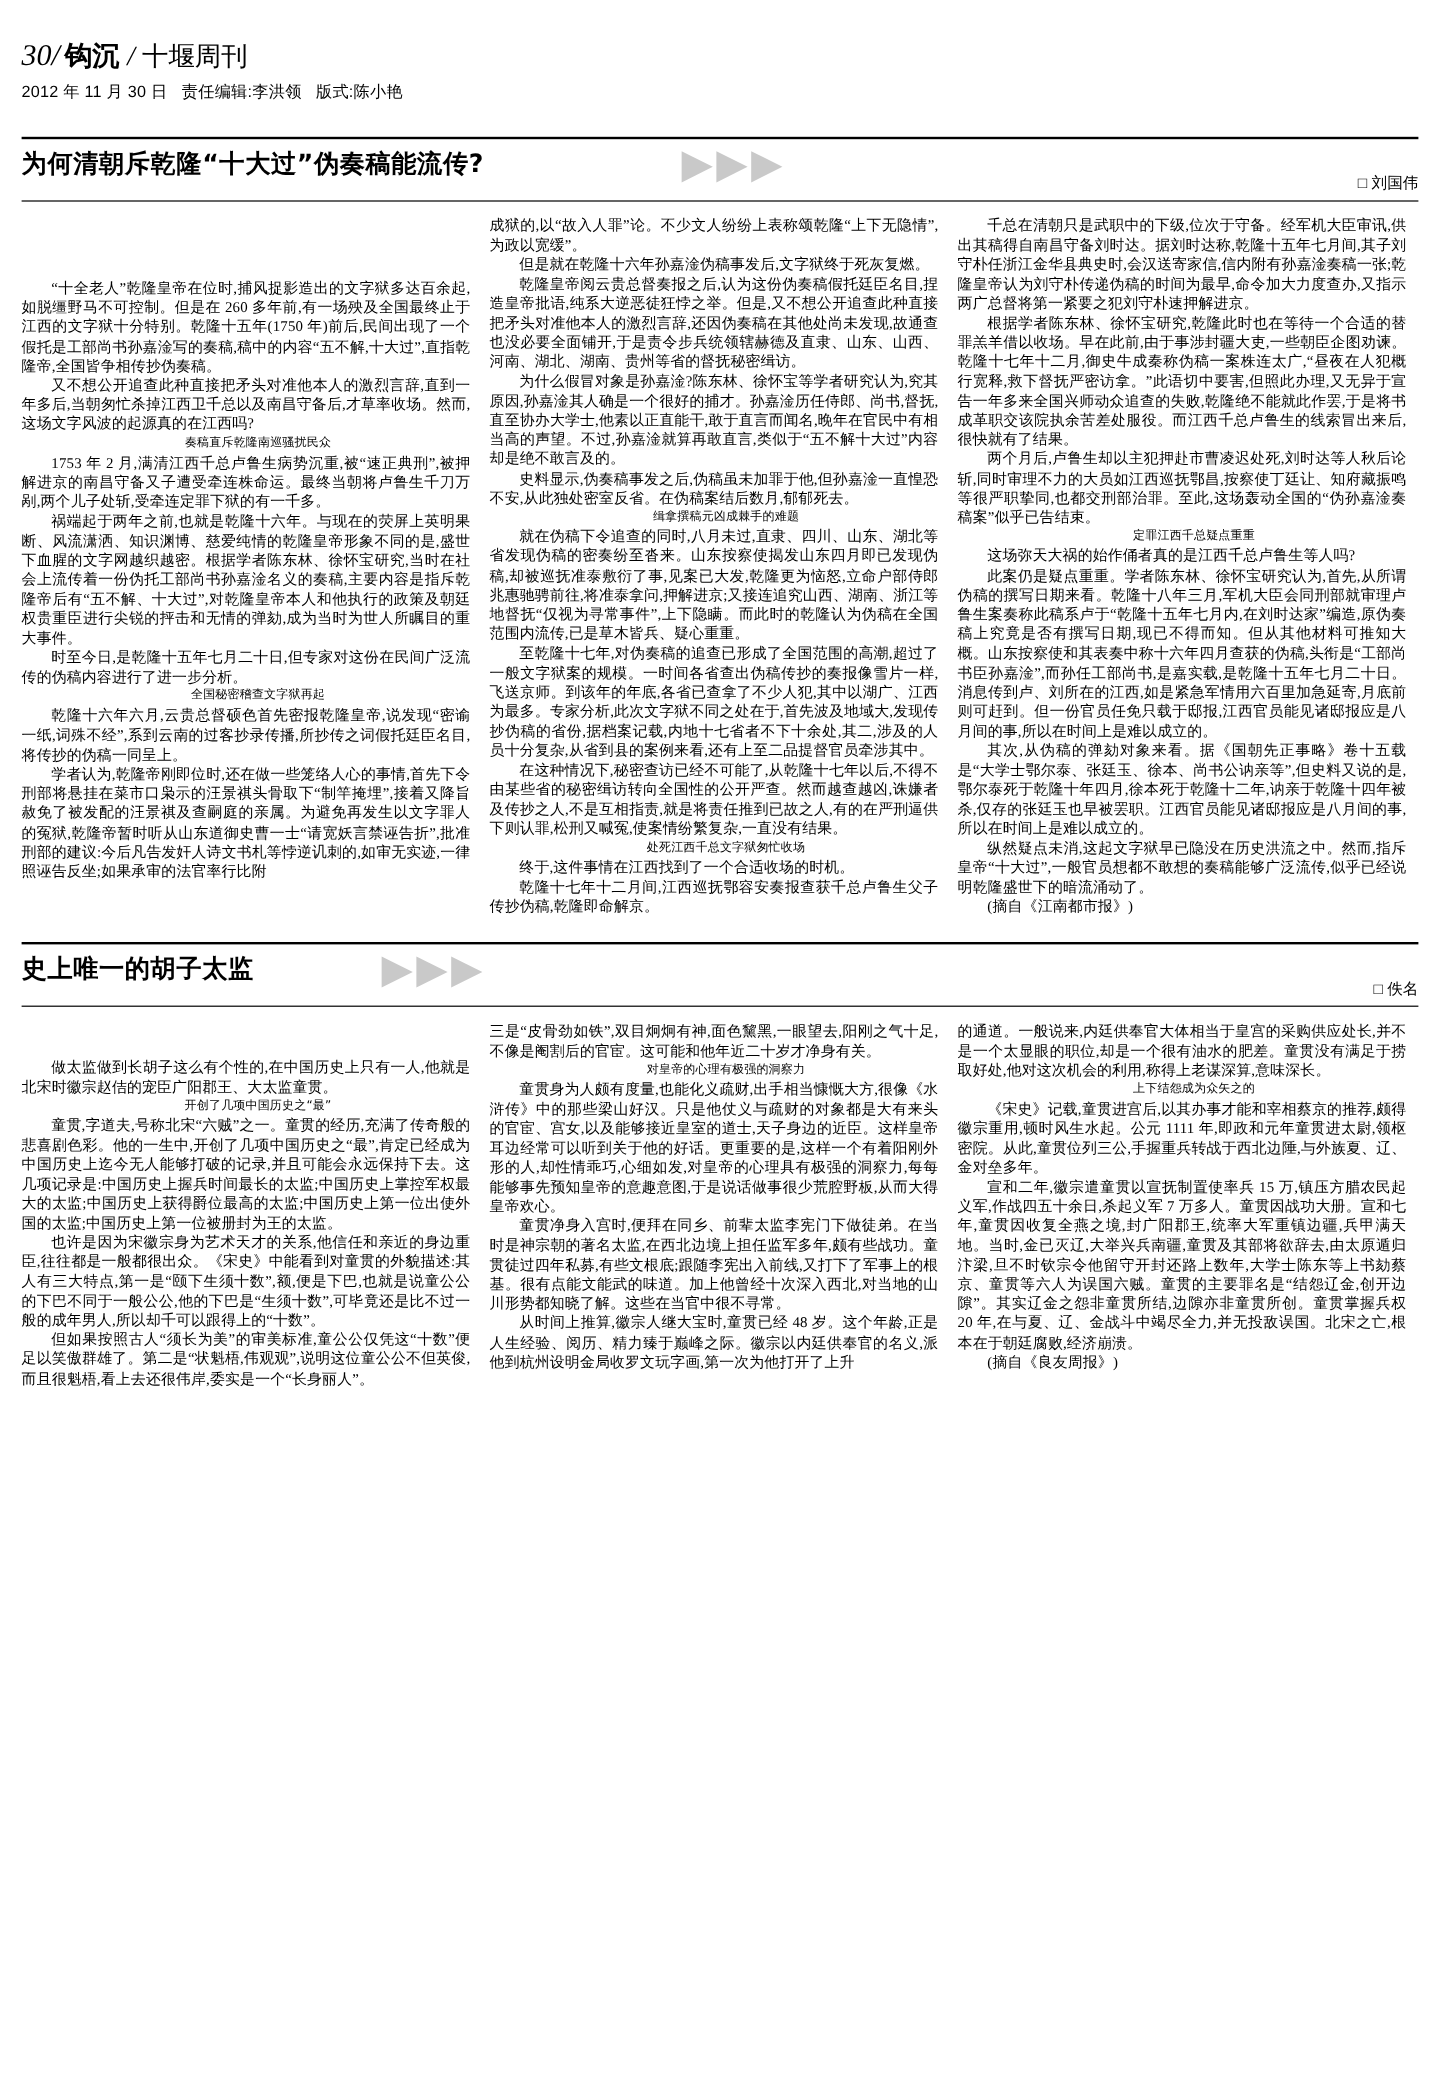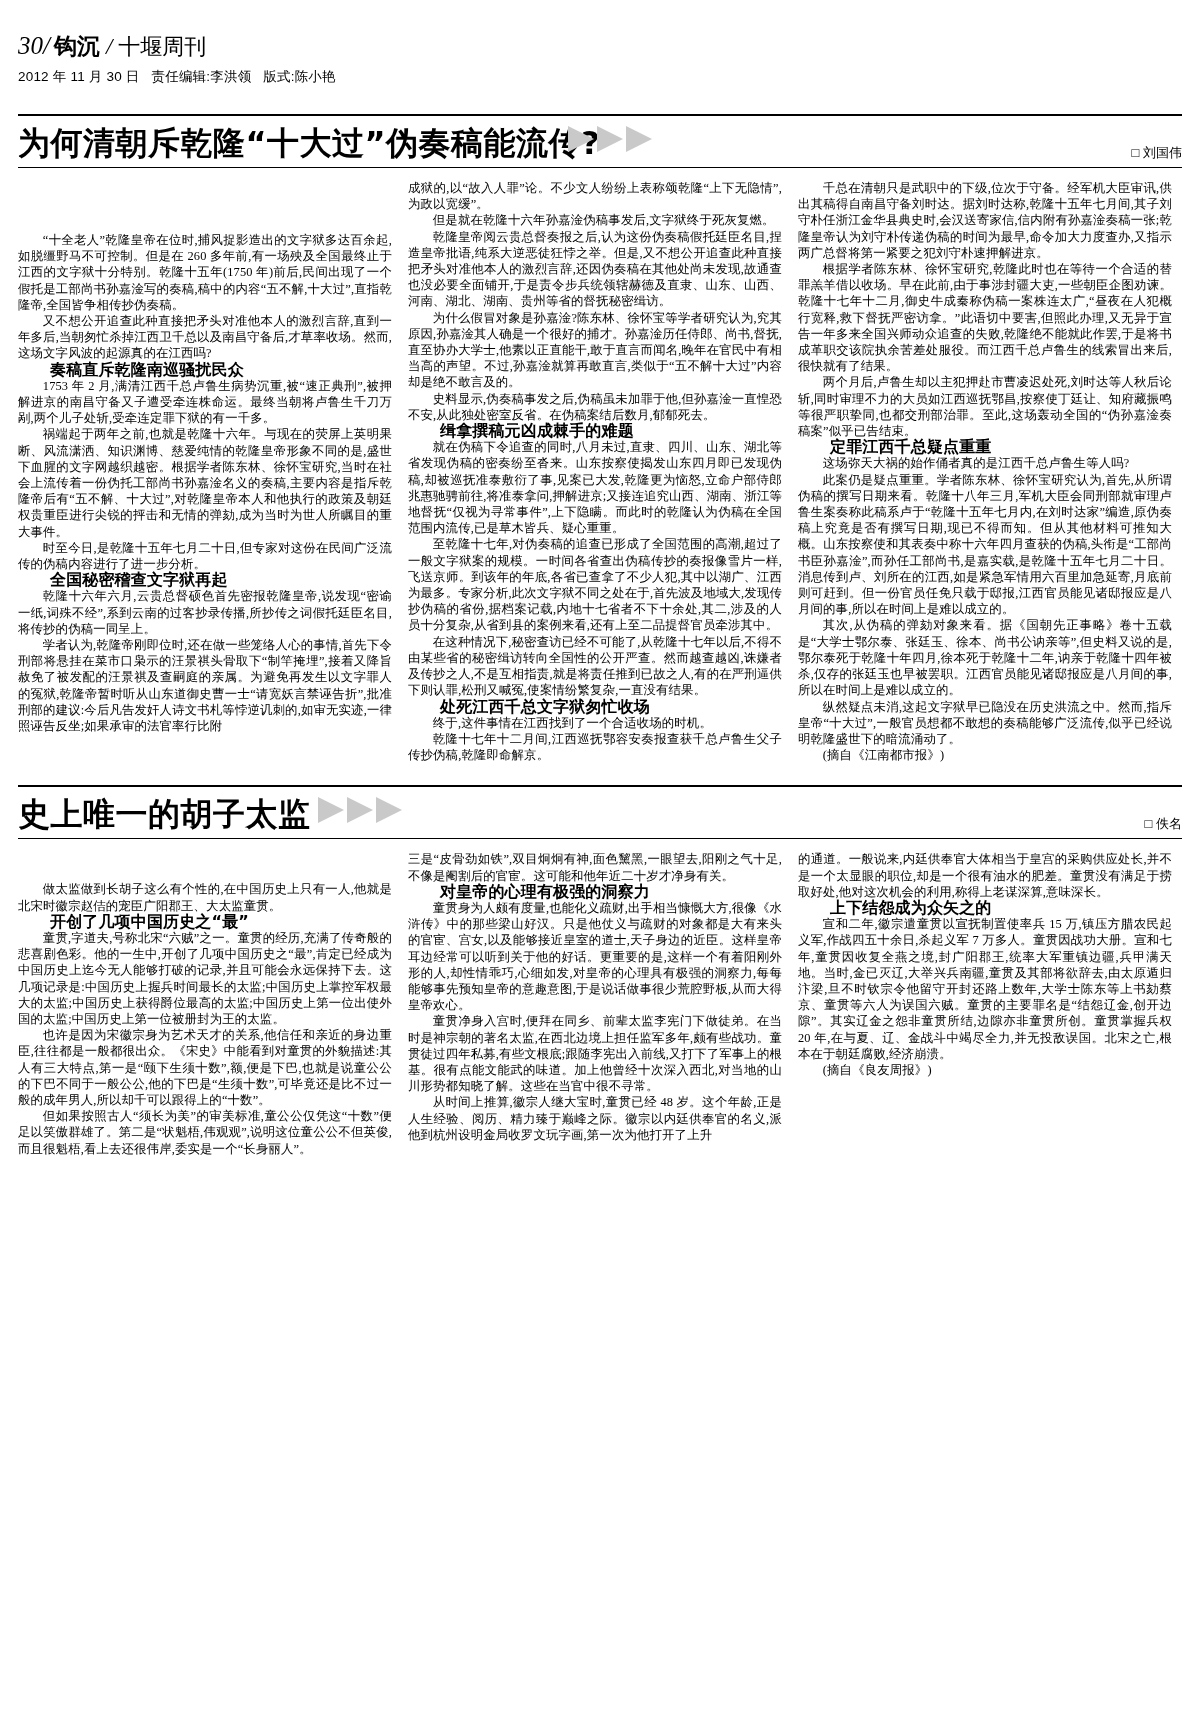"为何清朝斥乾隆“十大过”伪奏稿能流传?" .headline-text { font-size: 32px -> 21px }
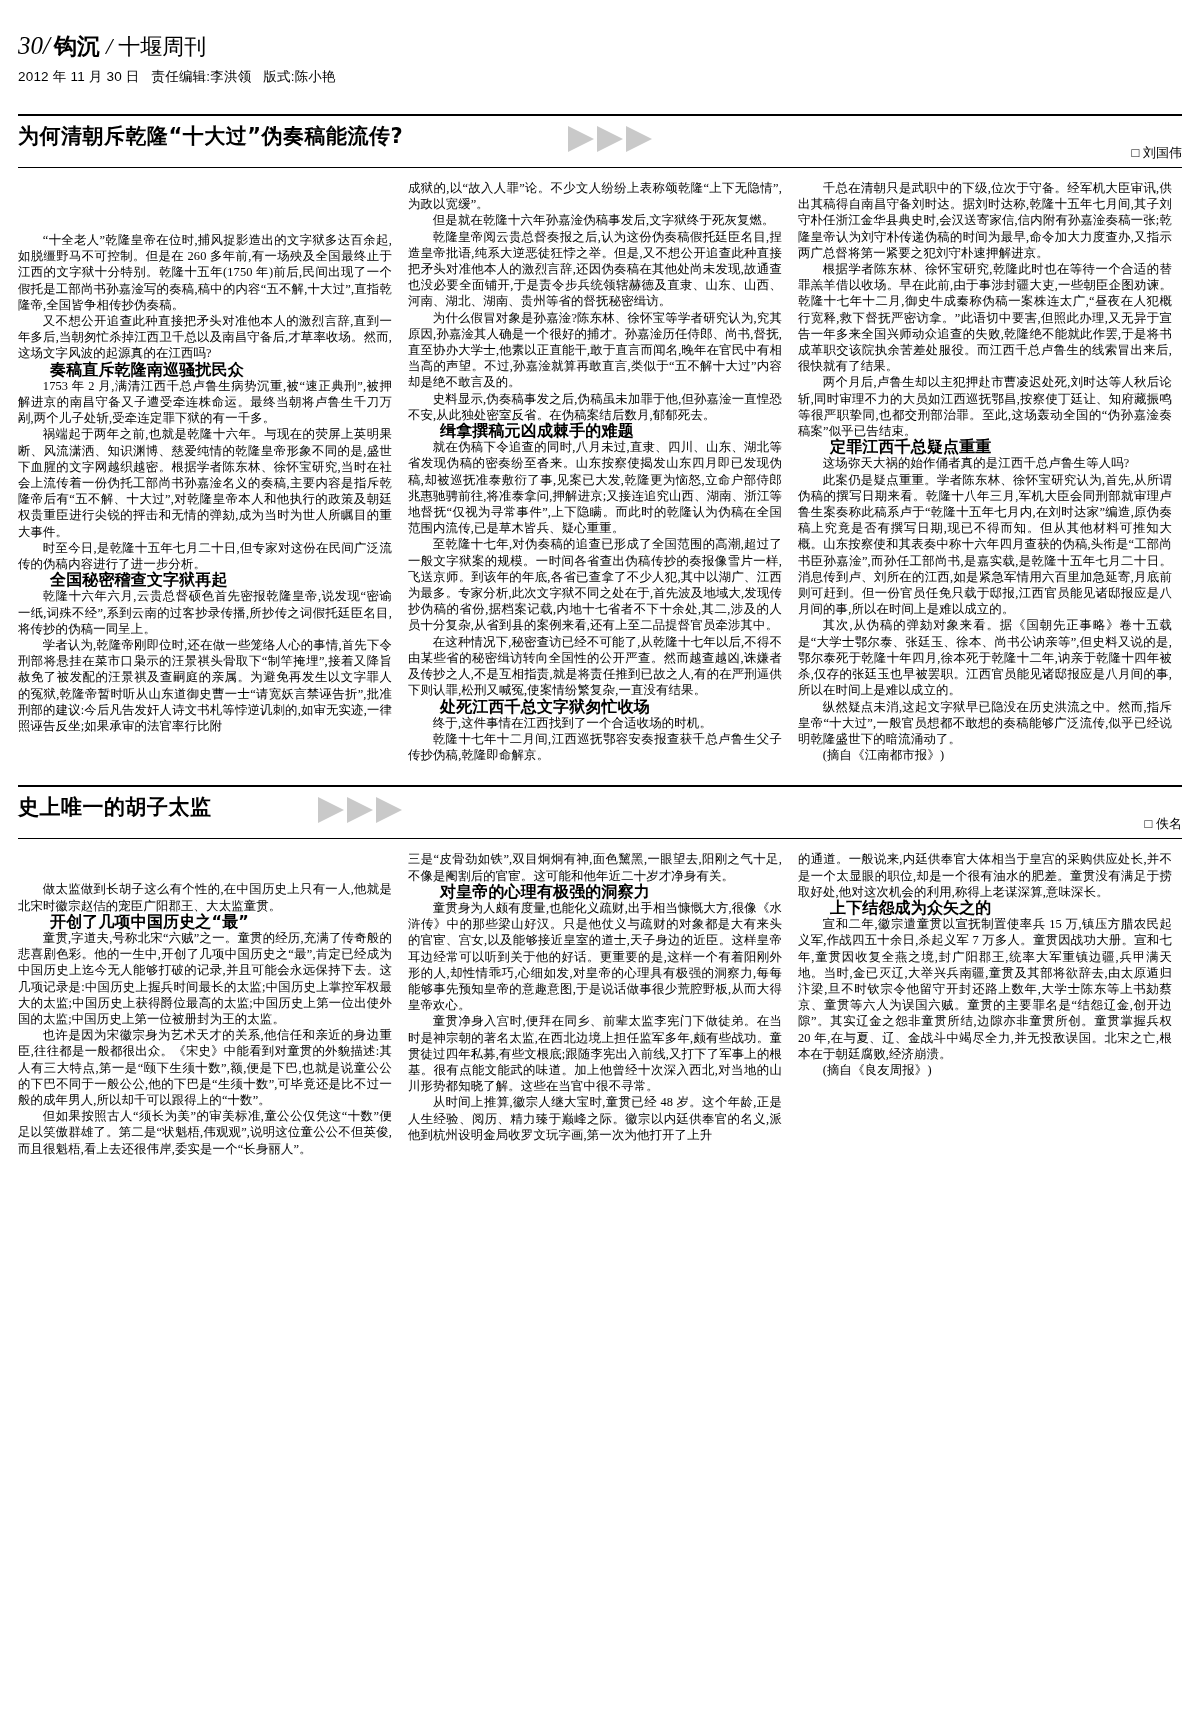"奏稿直斥乾隆南巡骚扰民众" .sub { font-size: 16px -> 10px; font-weight: bold -> normal; text-align: left -> center }
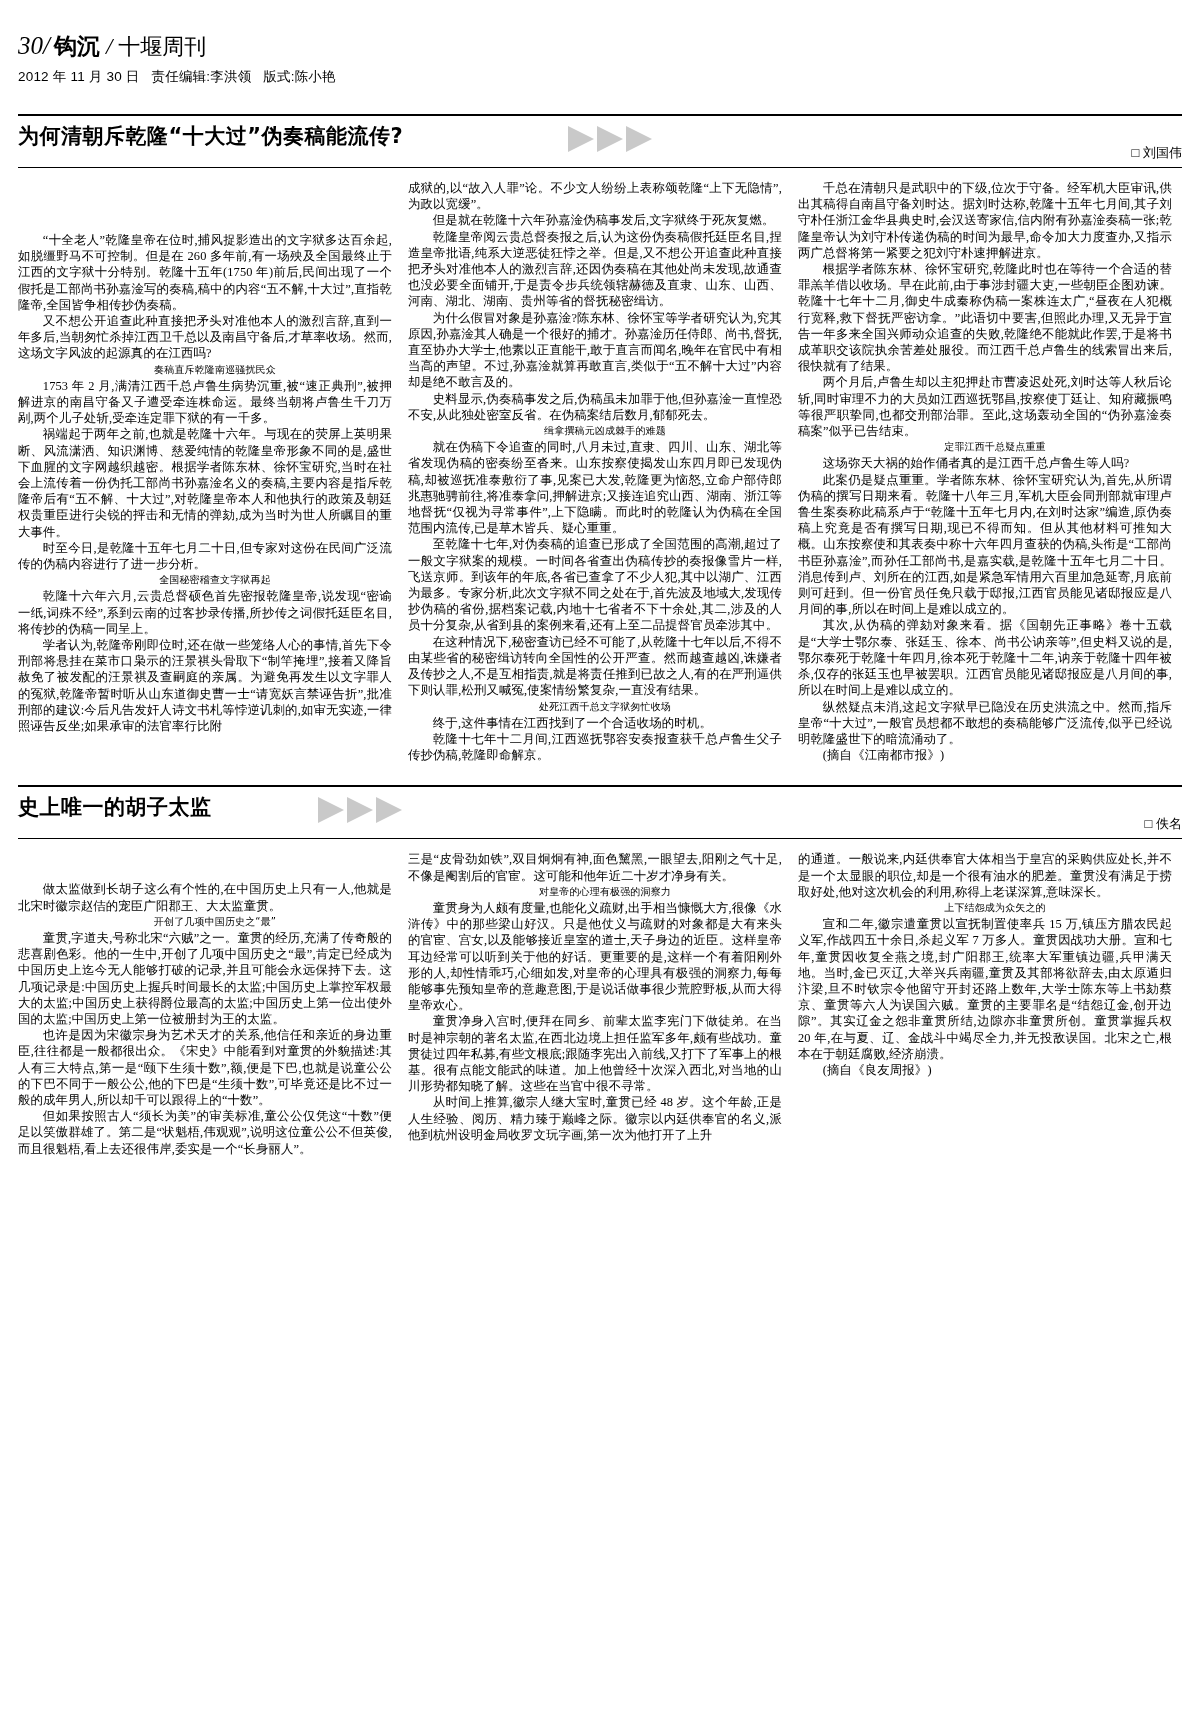"《宋史》记载,童贯进宫后,以其办事才能和宰相蔡京的推荐,颇得徽宗重用,顿时风生水" p { html: none -> <p>《宋史》记载,童贯进宫后,以其办事才能和宰相蔡京的推荐,颇得徽宗重用,顿时风生水起。公元 1111 年,即政和元年童贯进太尉,领枢密院。从此,童贯位列三公,手握重兵转战于西北边陲,与外族夏、辽、金对垒多年。</p> }
